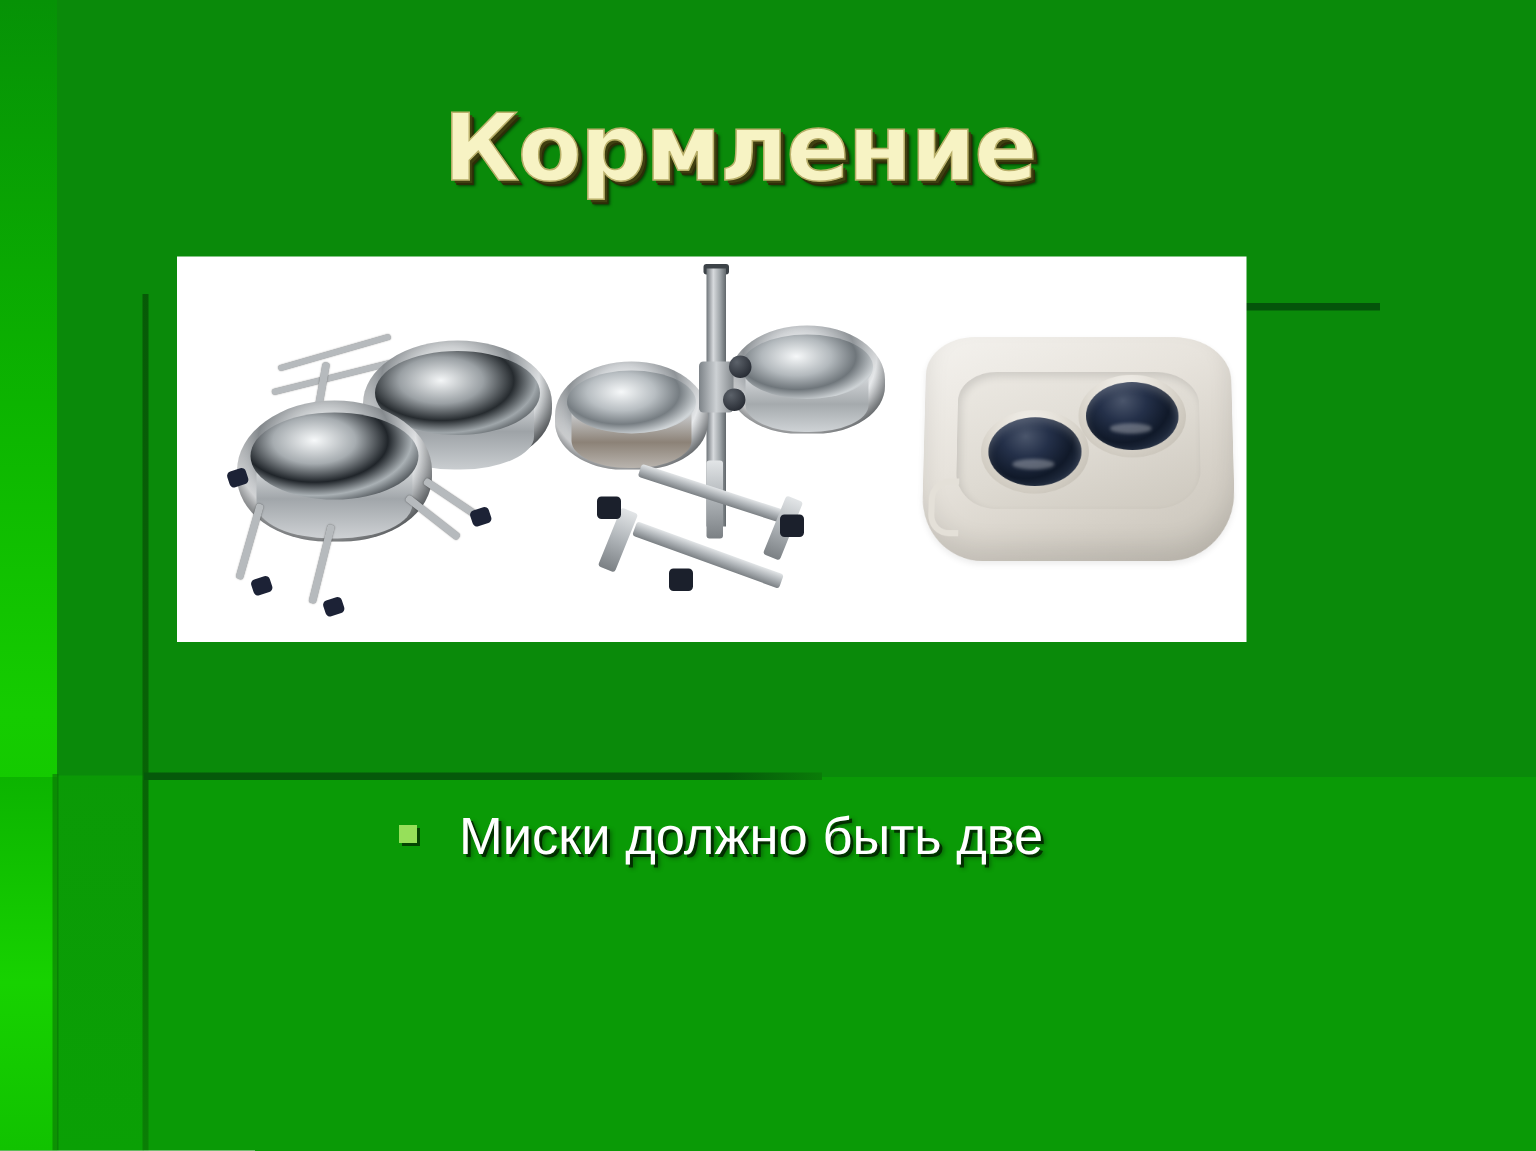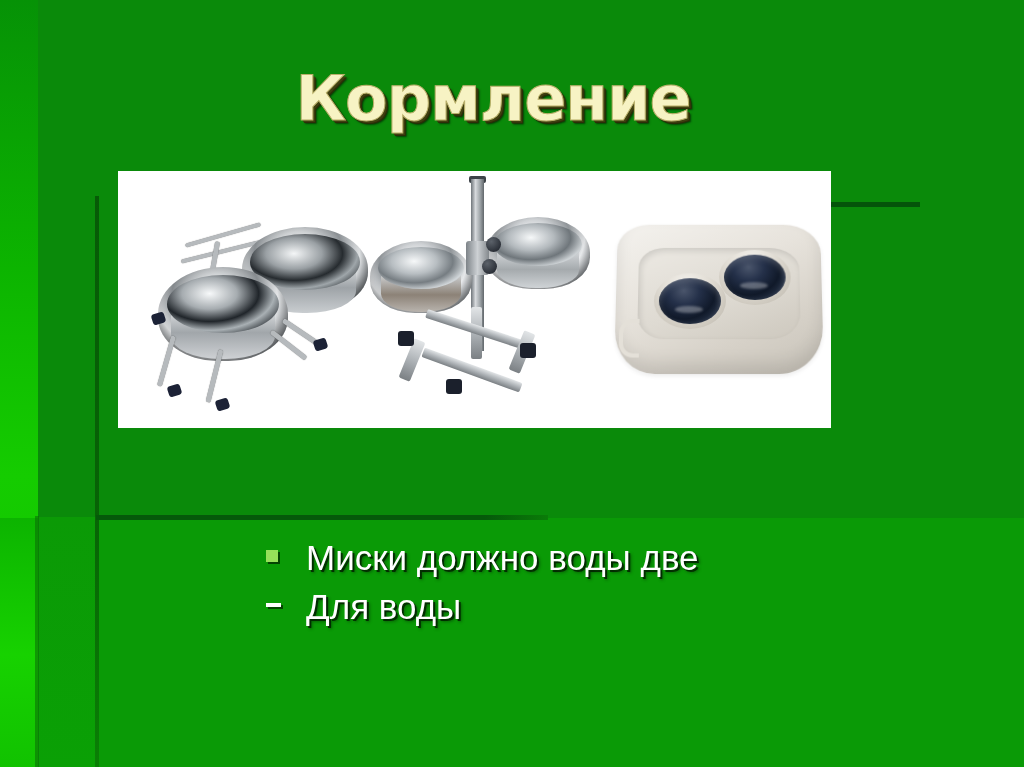"Миски должно воды две" div.bullet-text { text: воды -> быть }
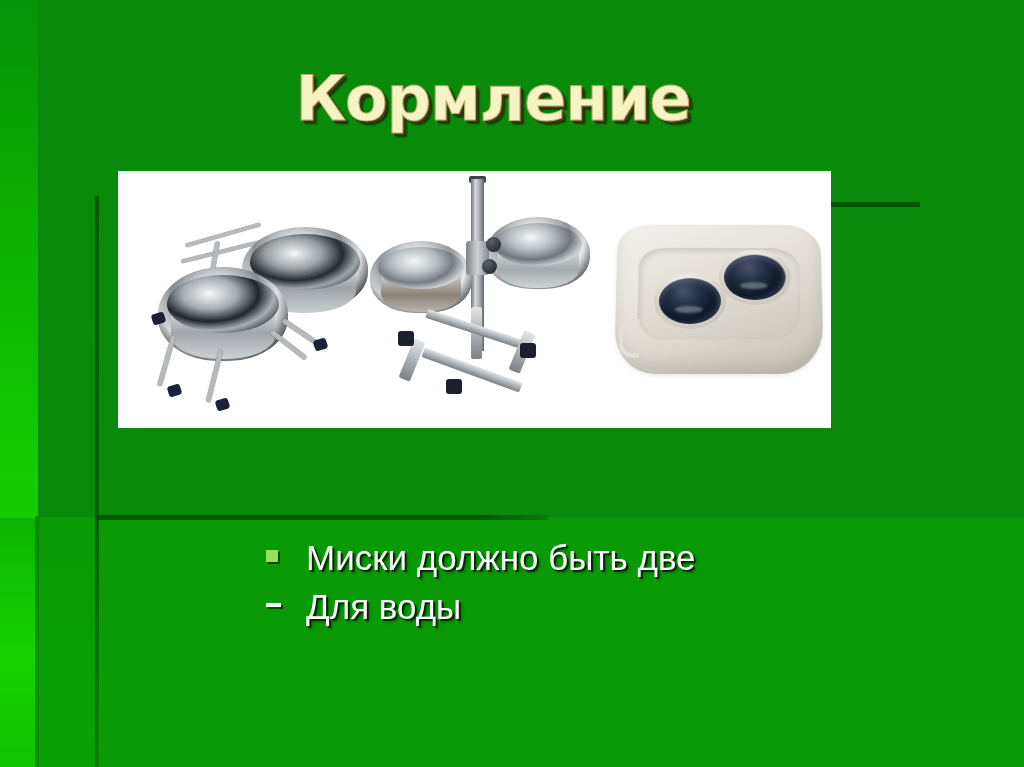"Для воды" div.bullet-row { html: <div> <div> <span></span> </div> <div>Для воды</div> </div> -> none }
